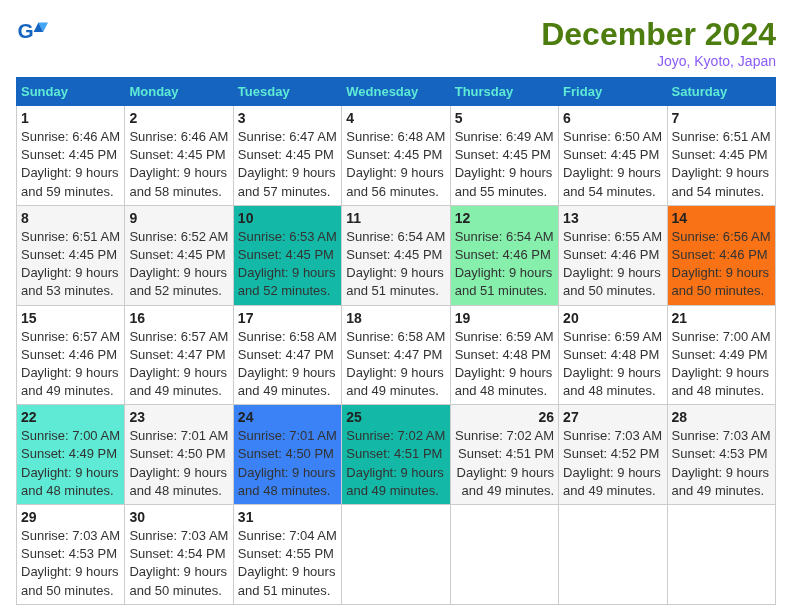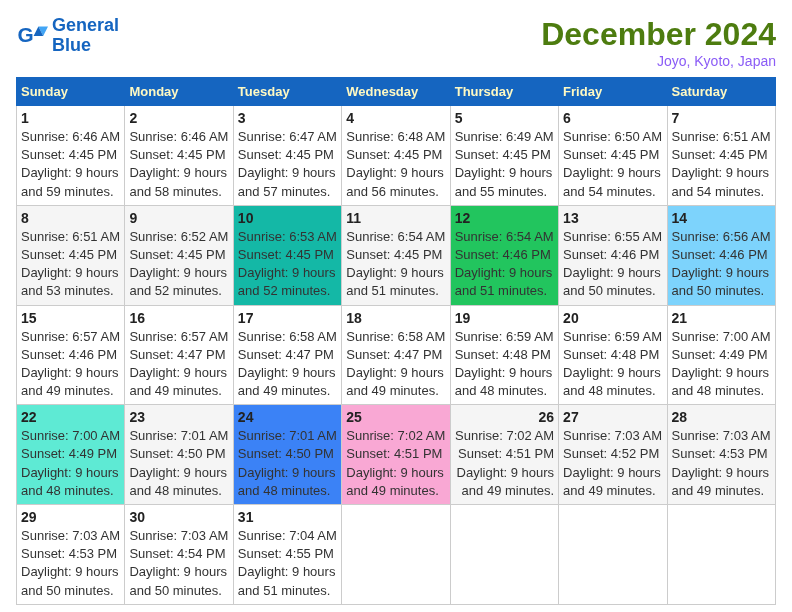"General" div.logo-text { html: <div> <span>General</span><br> <span>Blue</span> </div> -> none }
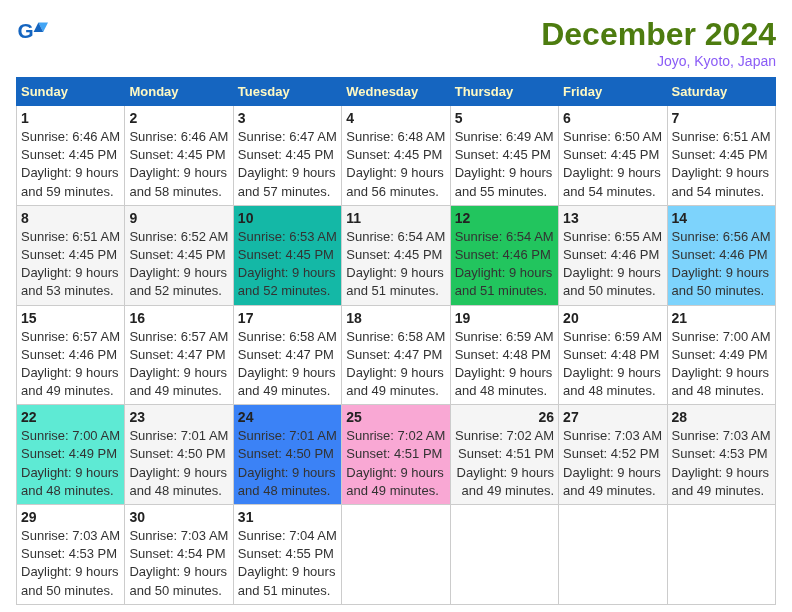"Sunday" thead tr th { color: #fef9c3 -> #5eead4 }
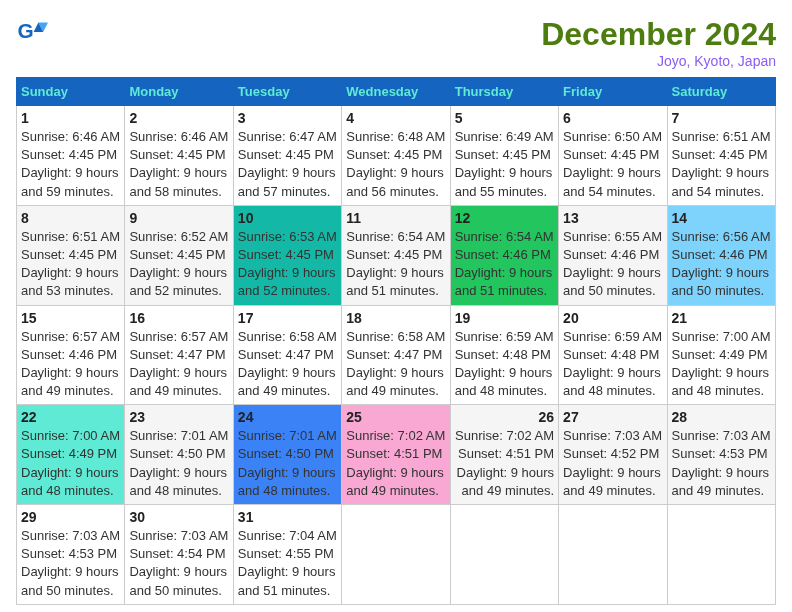"12" td { background: #22c55e -> #86efac }
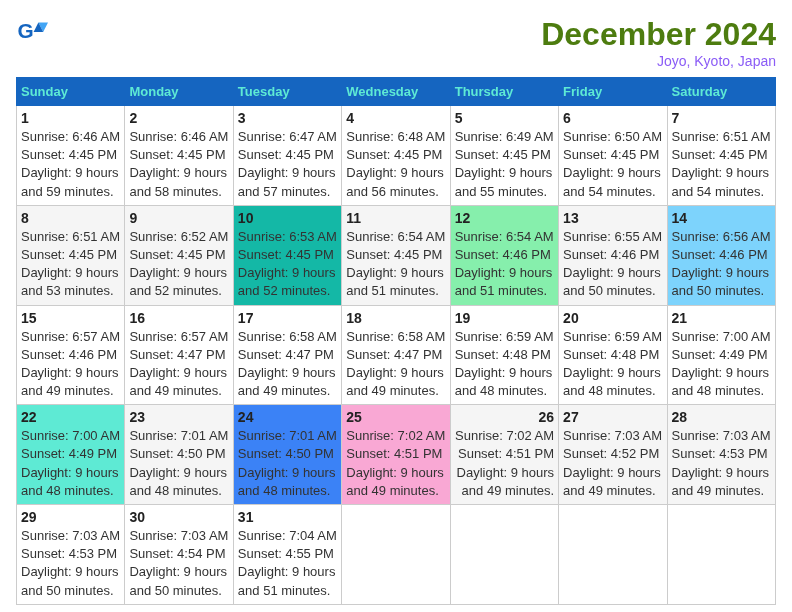"14" td { background: #7dd3fc -> #f97316 }
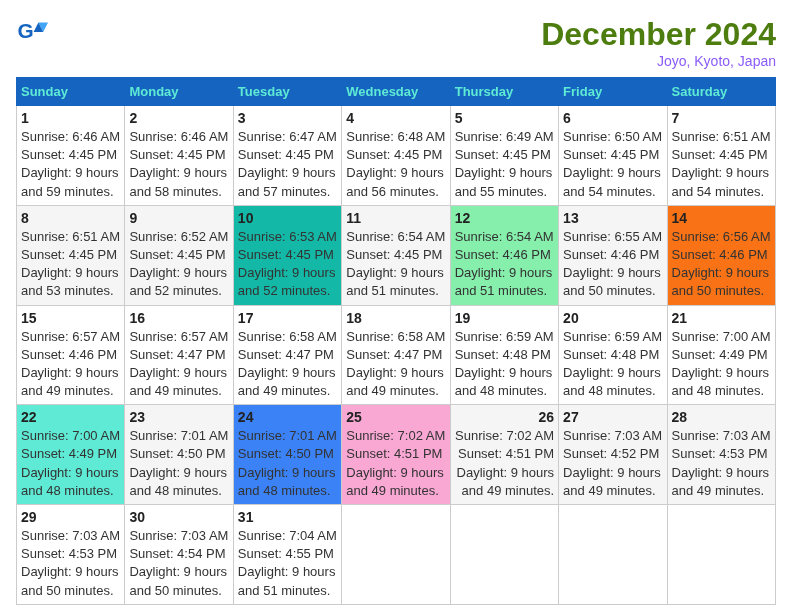"25" td { background: #f9a8d4 -> #14b8a6 }
